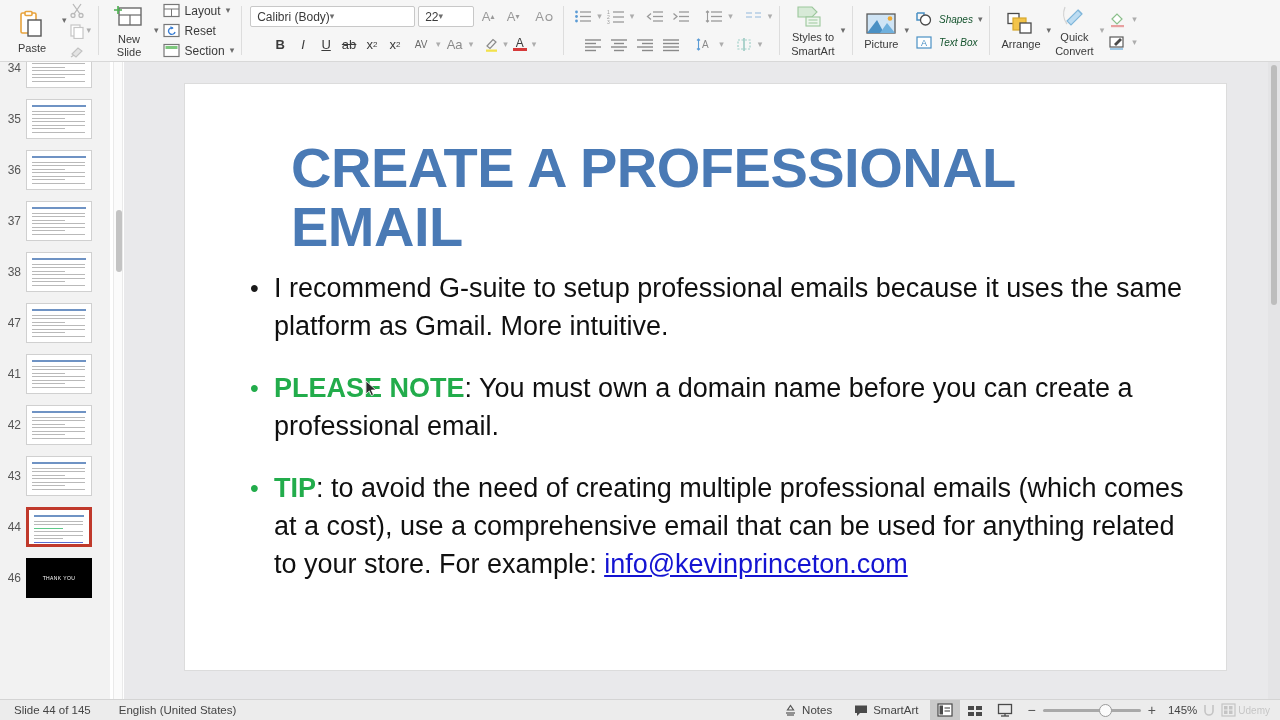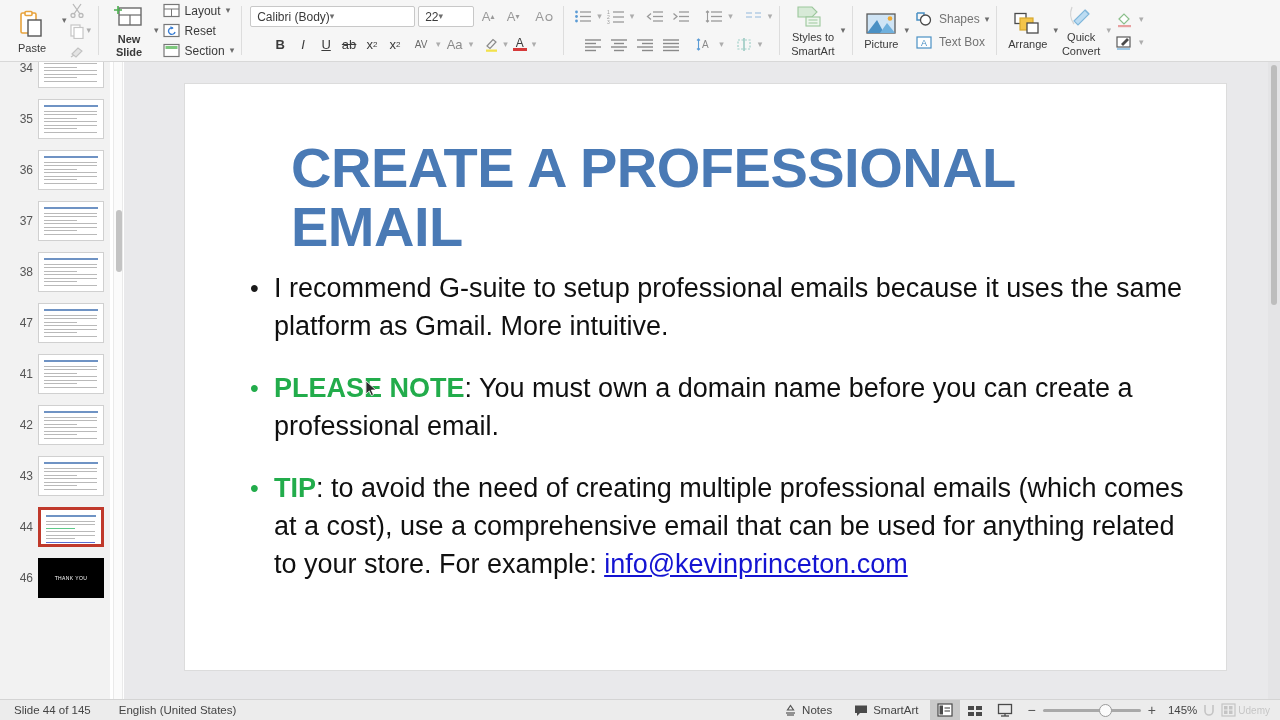"Shapes" .line-text { color: #737373 -> #14532d; font-size: 12px -> 10px; font-style: none -> italic }
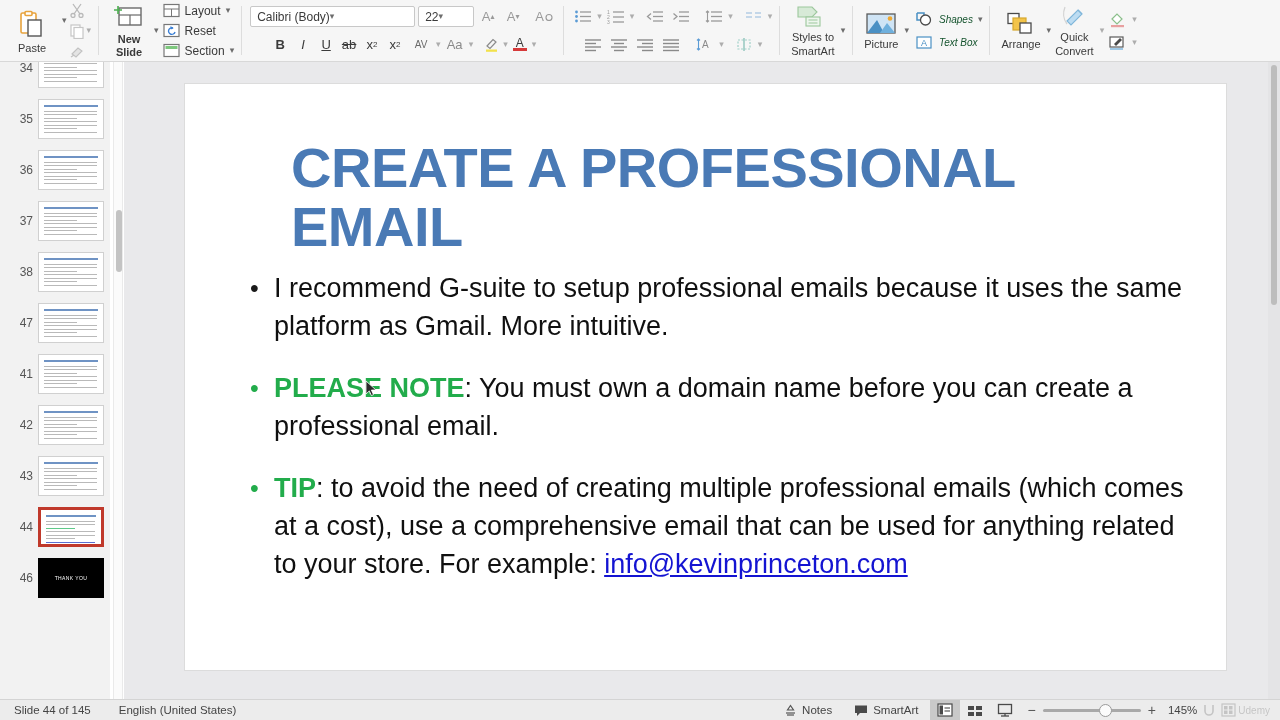"New" .newslide-label { font-weight: bold -> none }
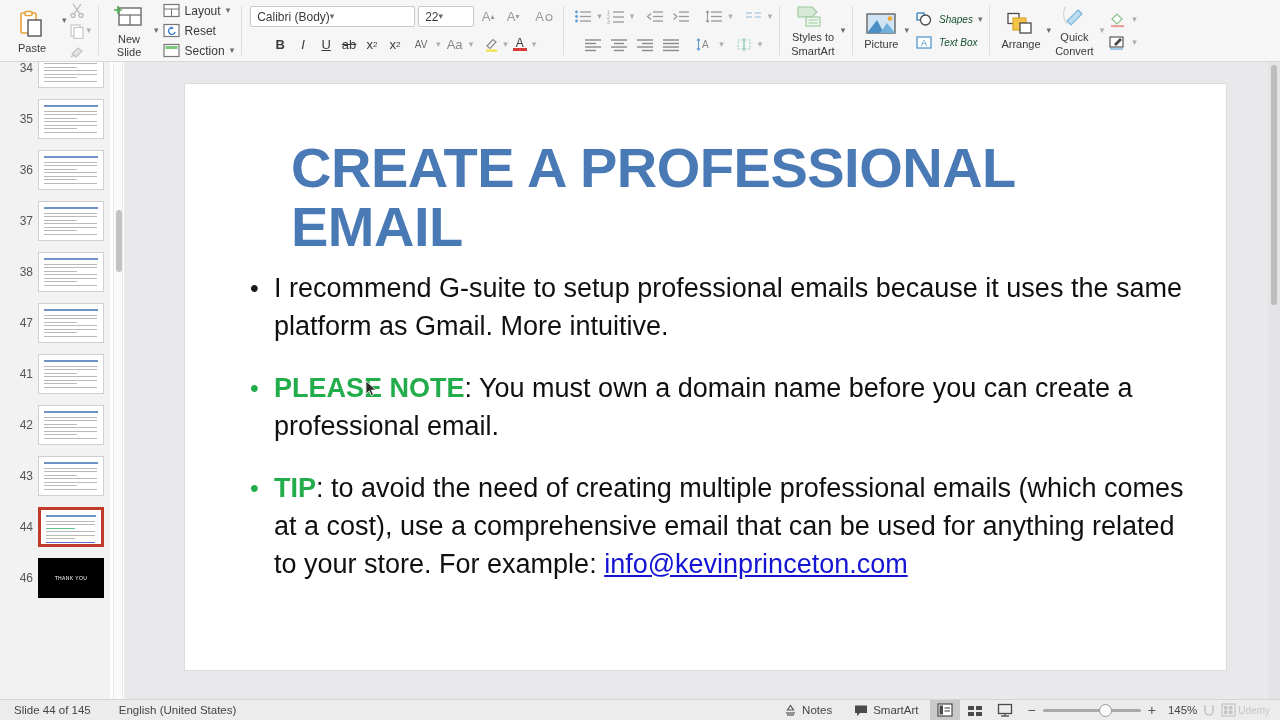"34" .thumblist { left: 12px -> 0 }
